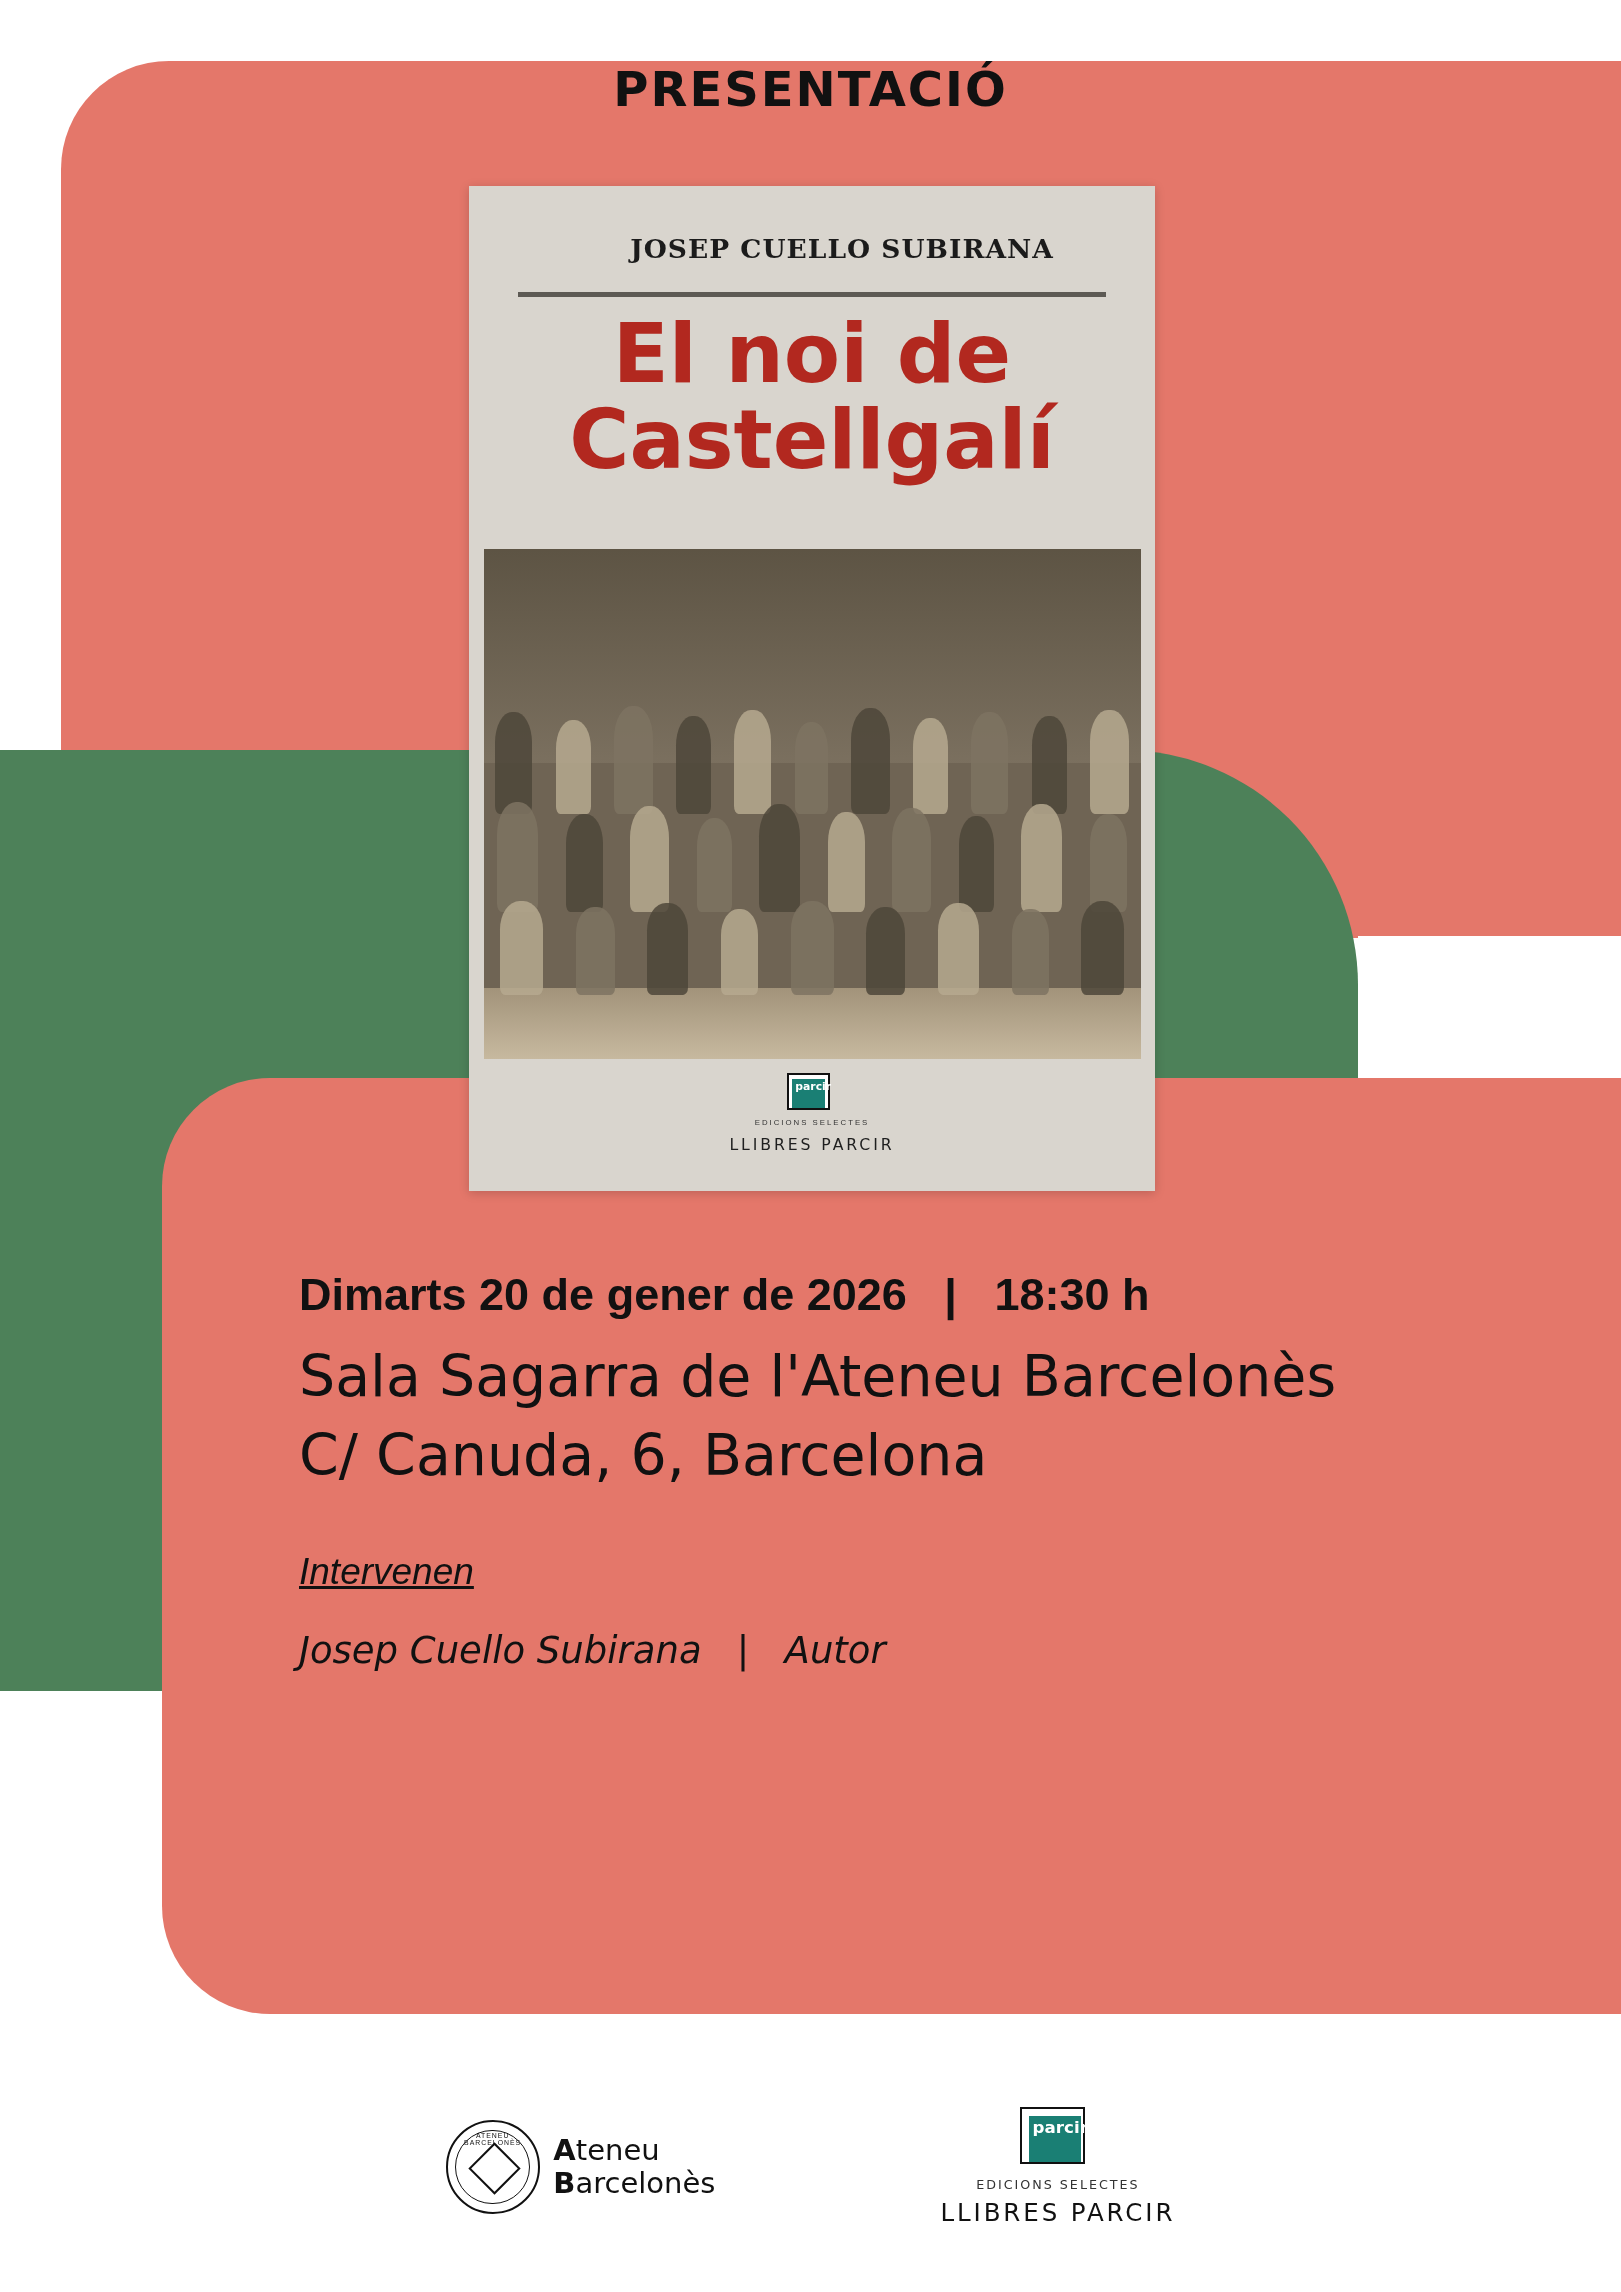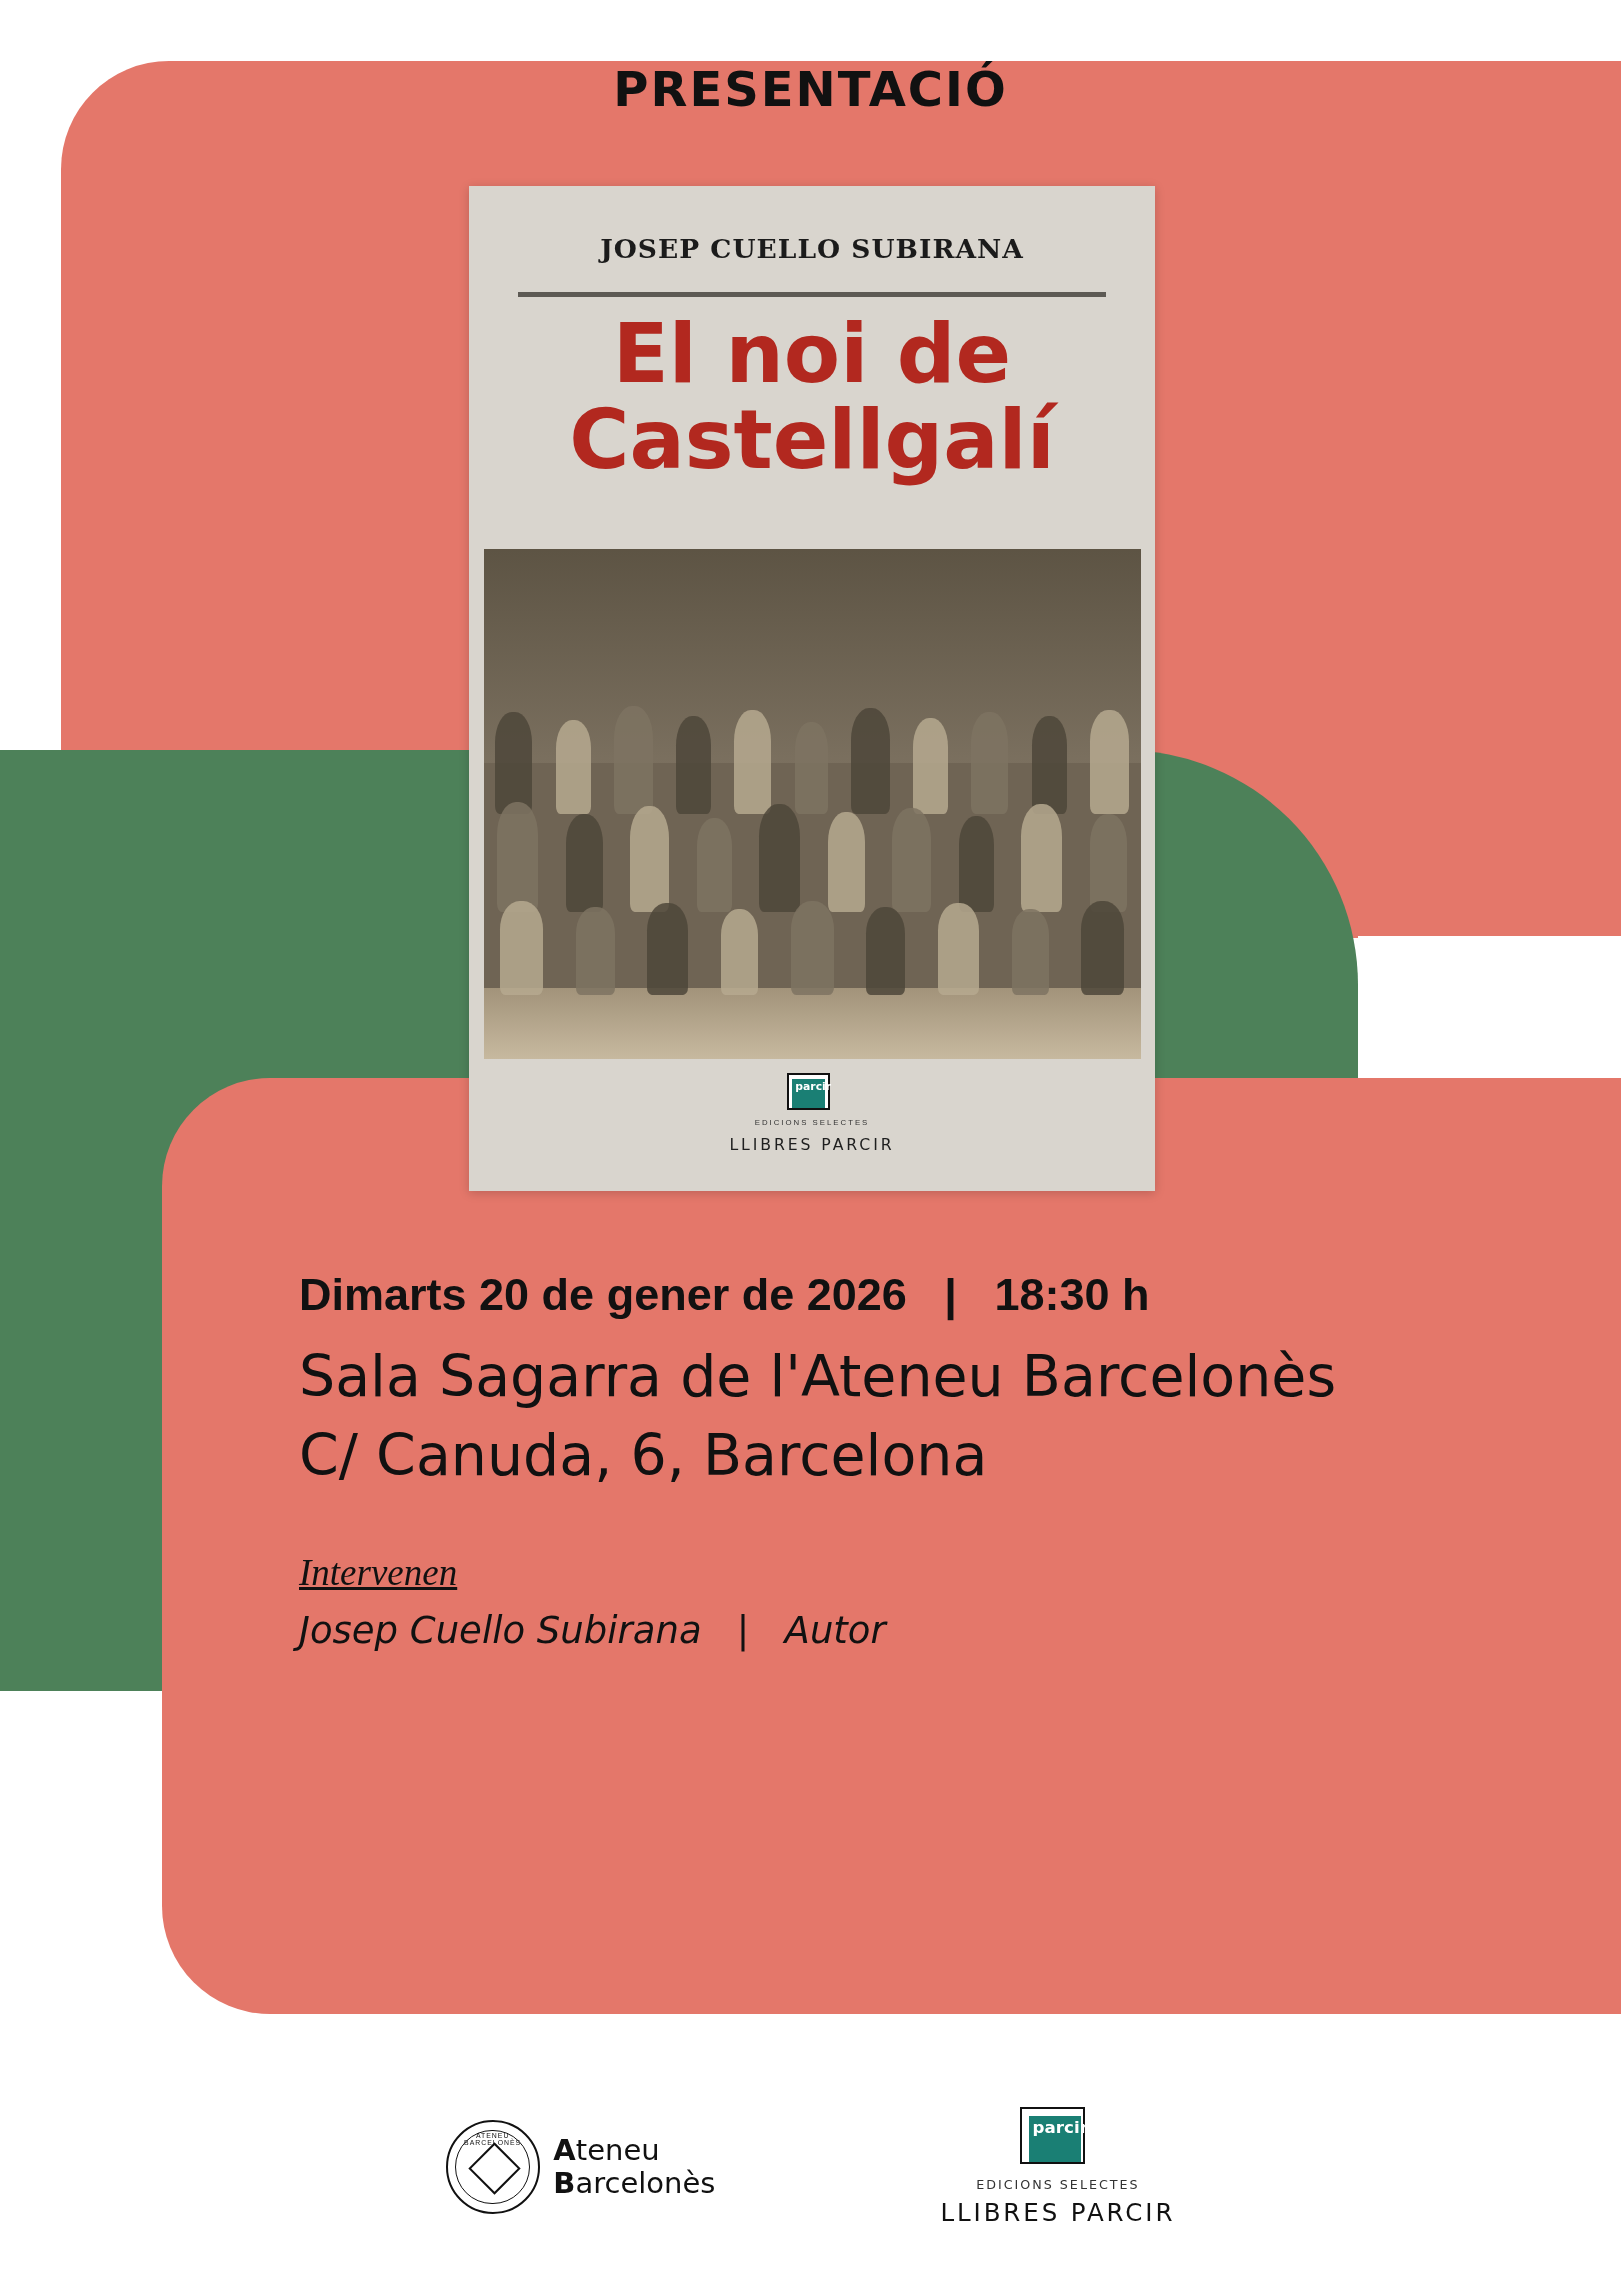"JOSEP CUELLO SUBIRANA" #cover-author { padding-left: none -> 30px }
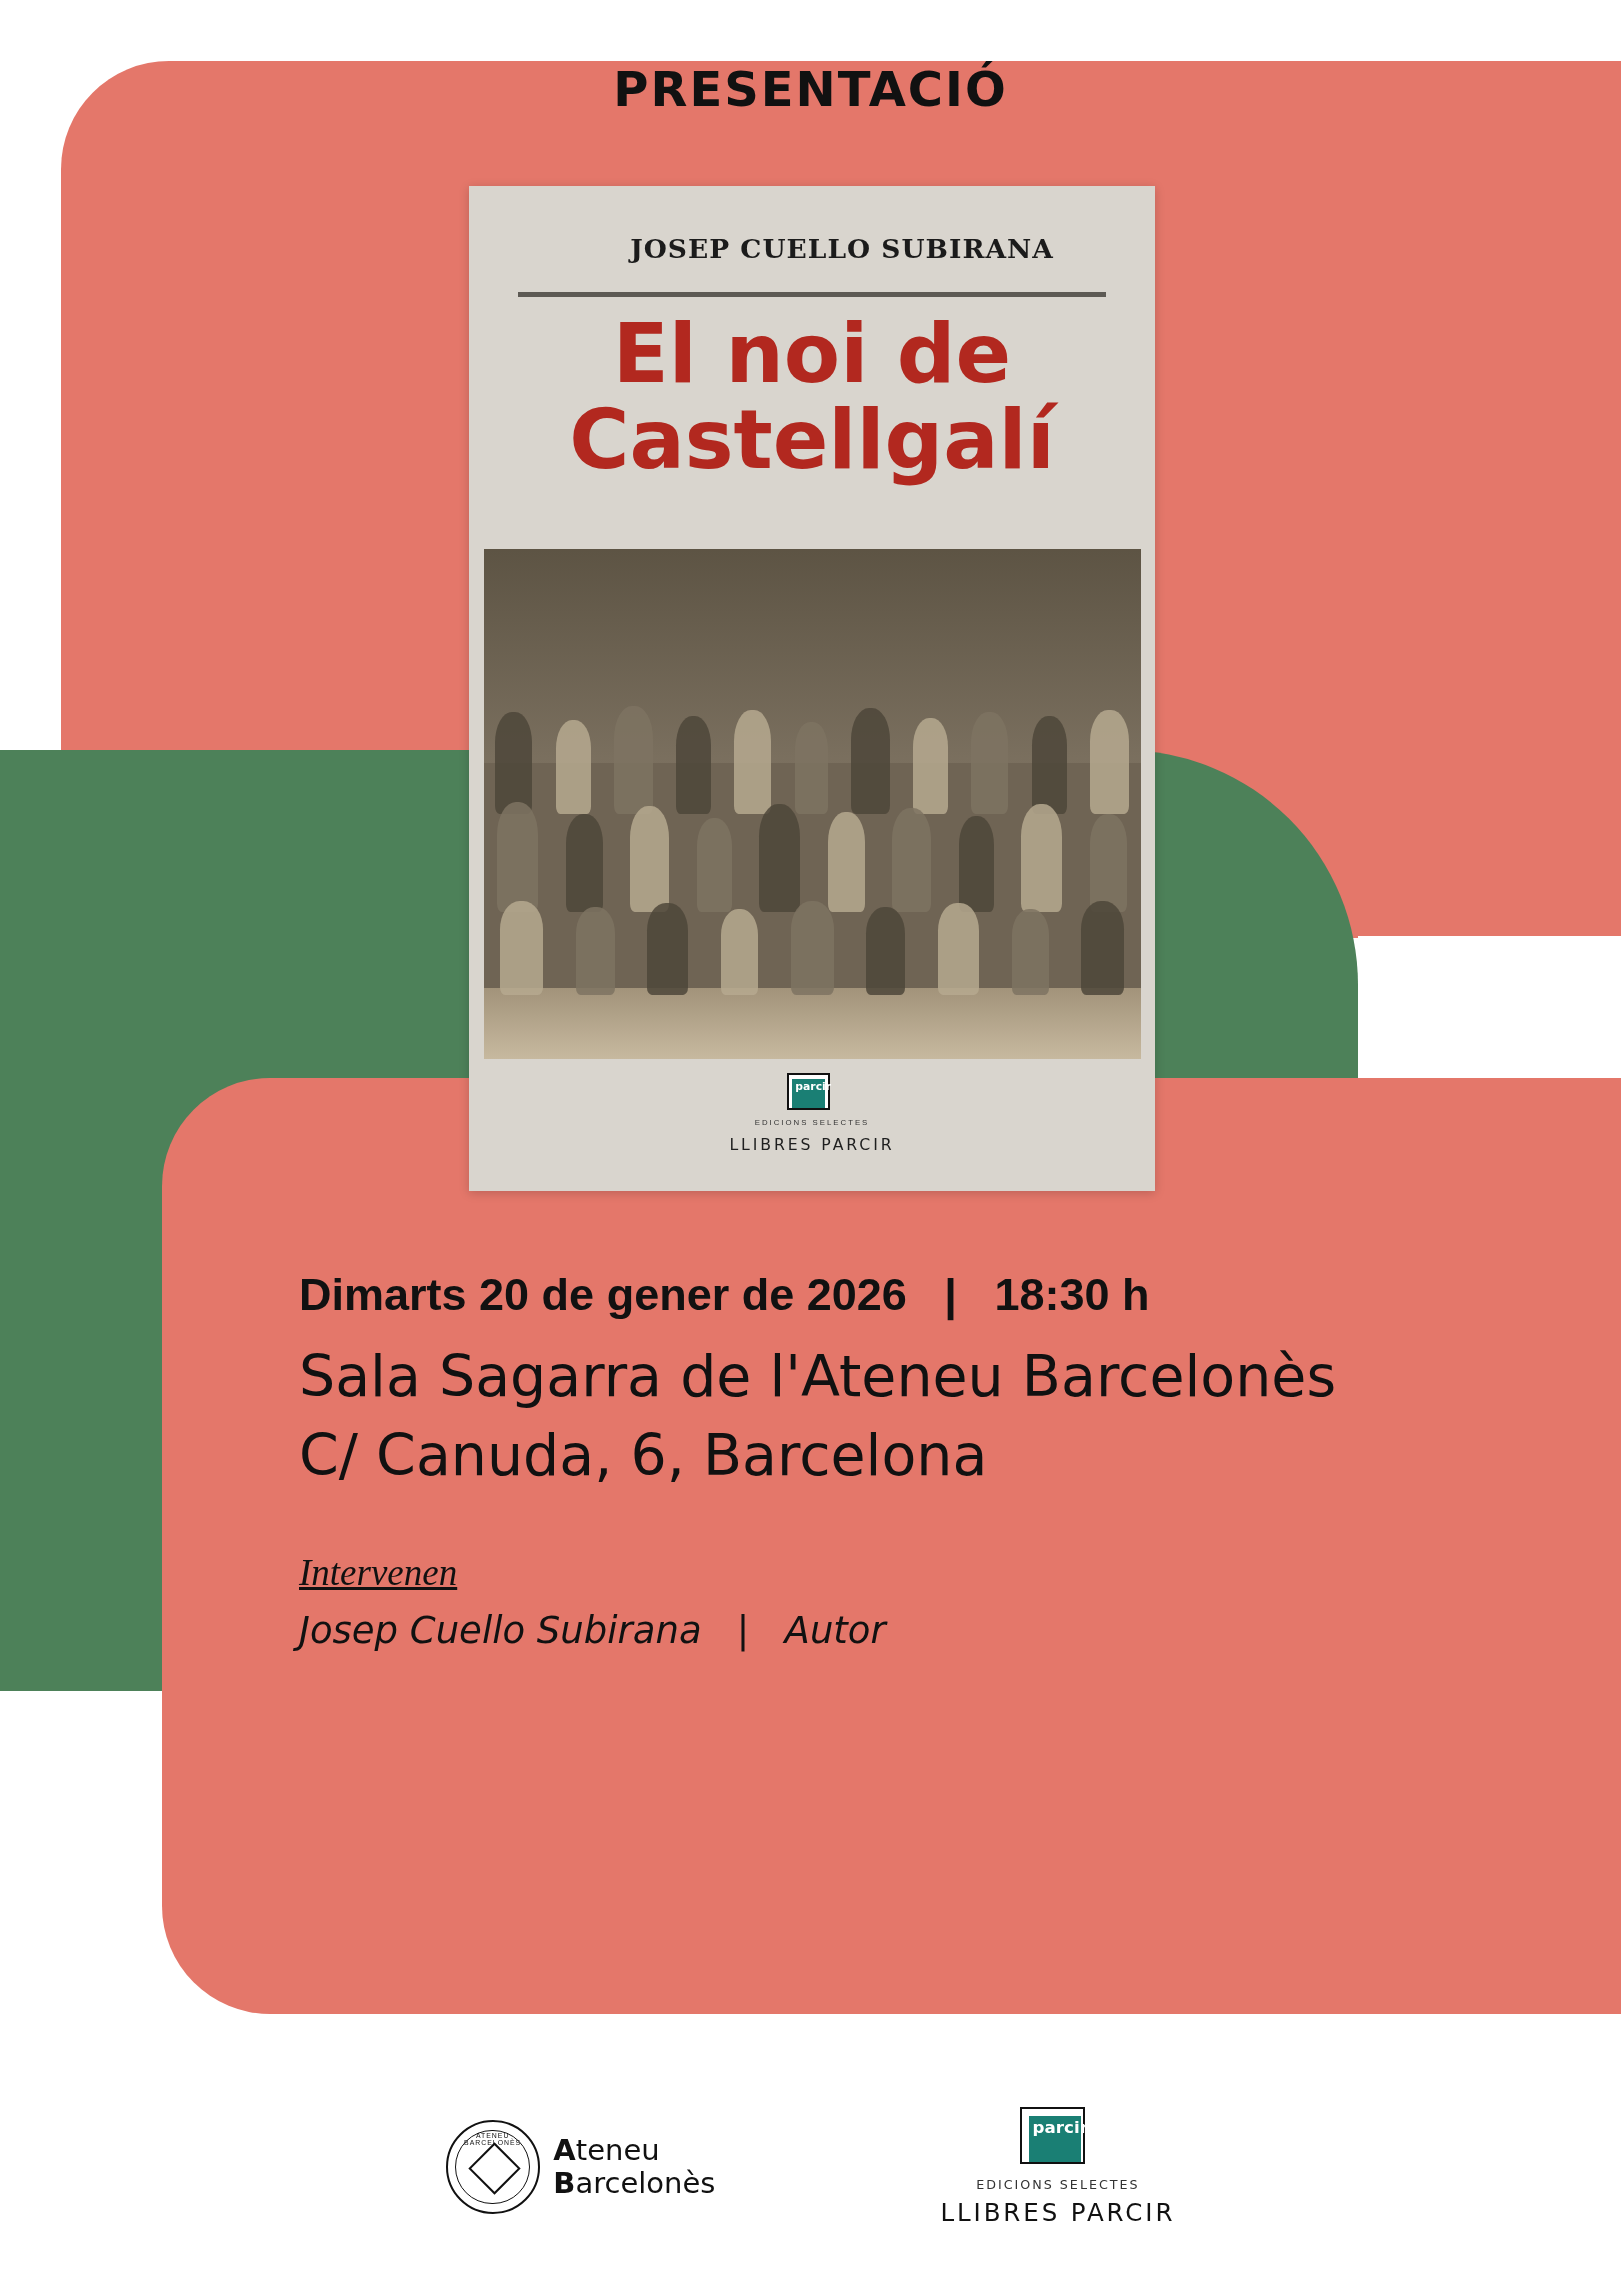"Intervenen" #speakers-heading { font-family: Liberation Serif, serif -> Liberation Sans, sans-serif; margin-bottom: 15px -> 36px }
